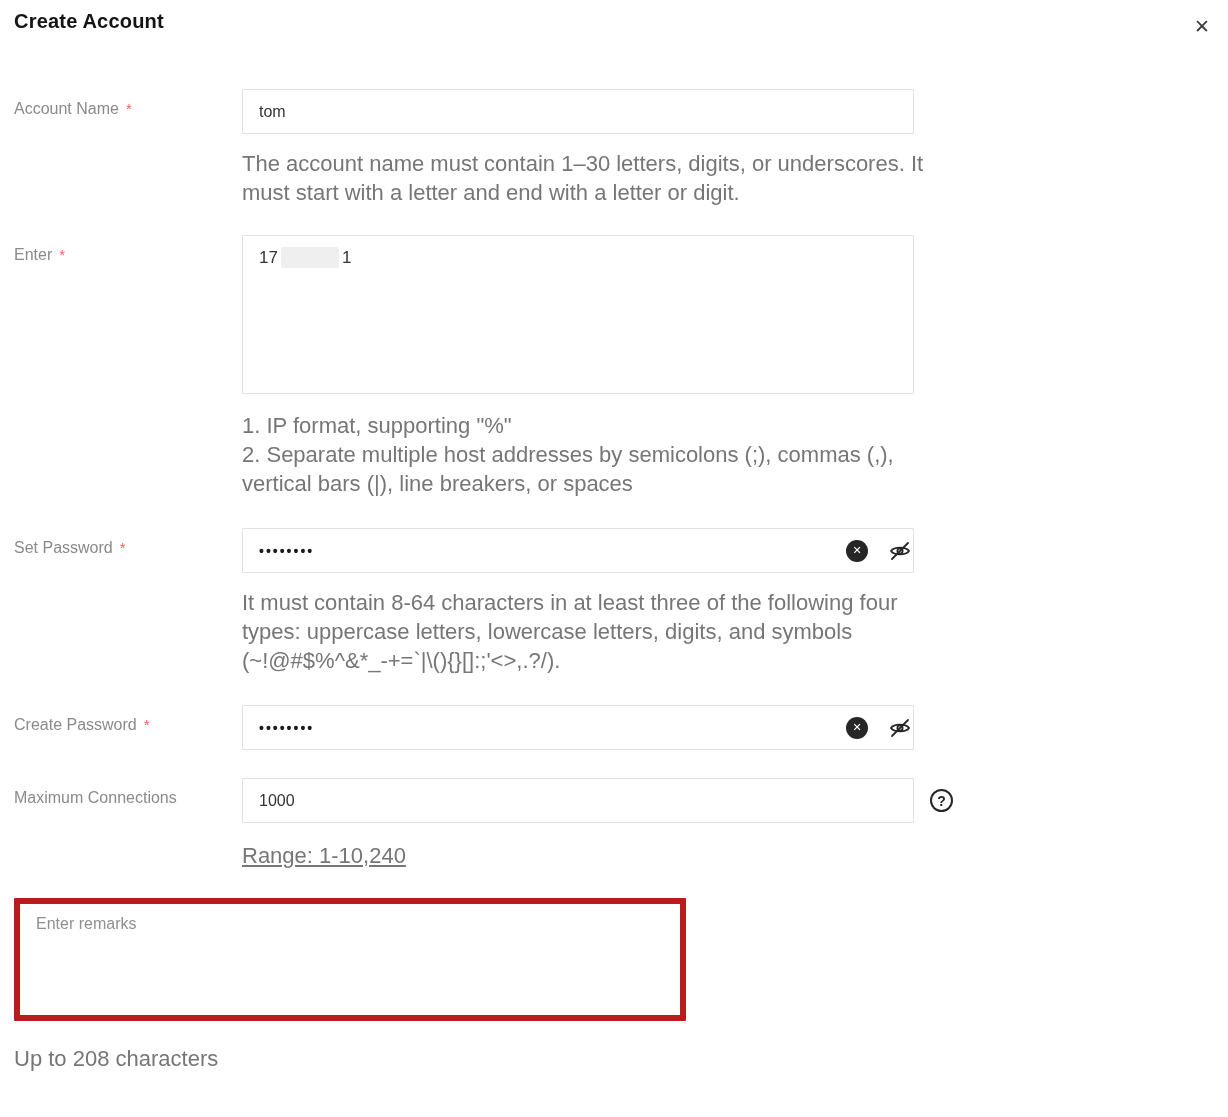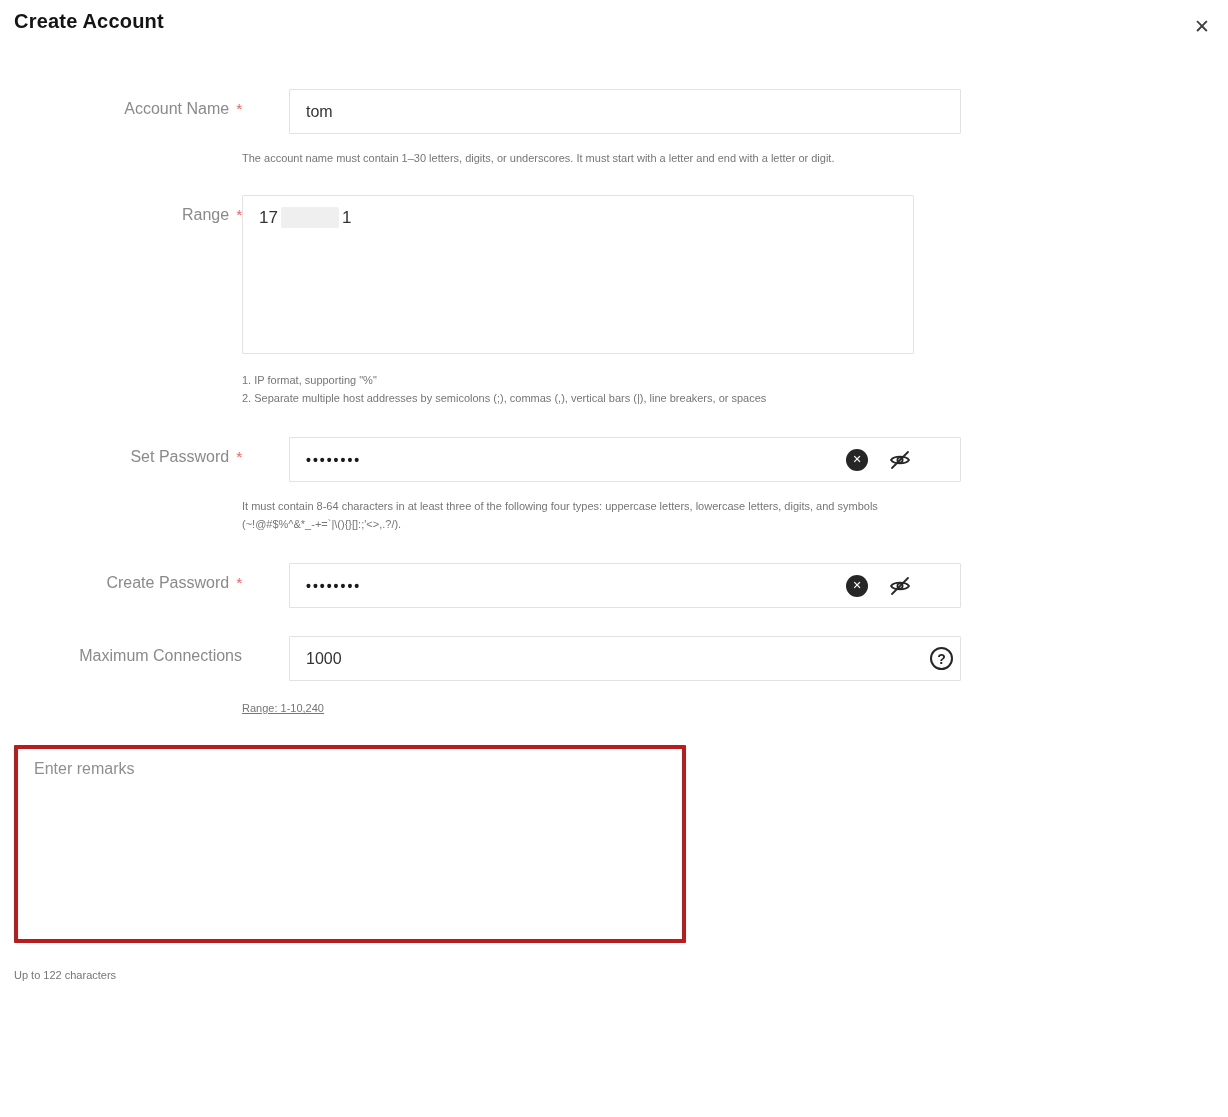"Account Name *" .label-col { text-align: right -> none }
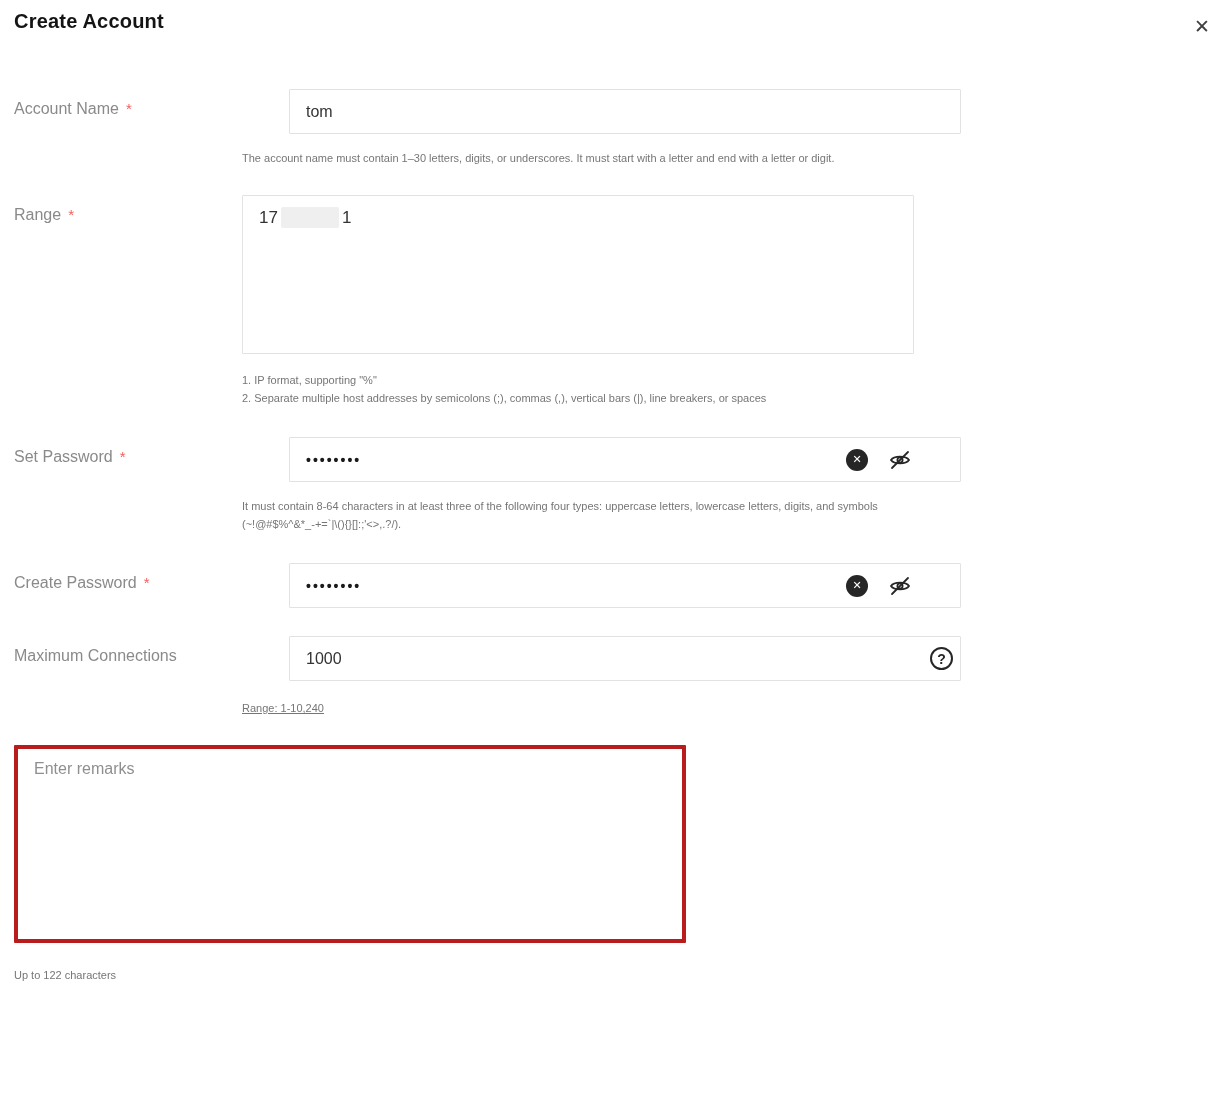"tom" .text-input { margin-left: 47px -> none }
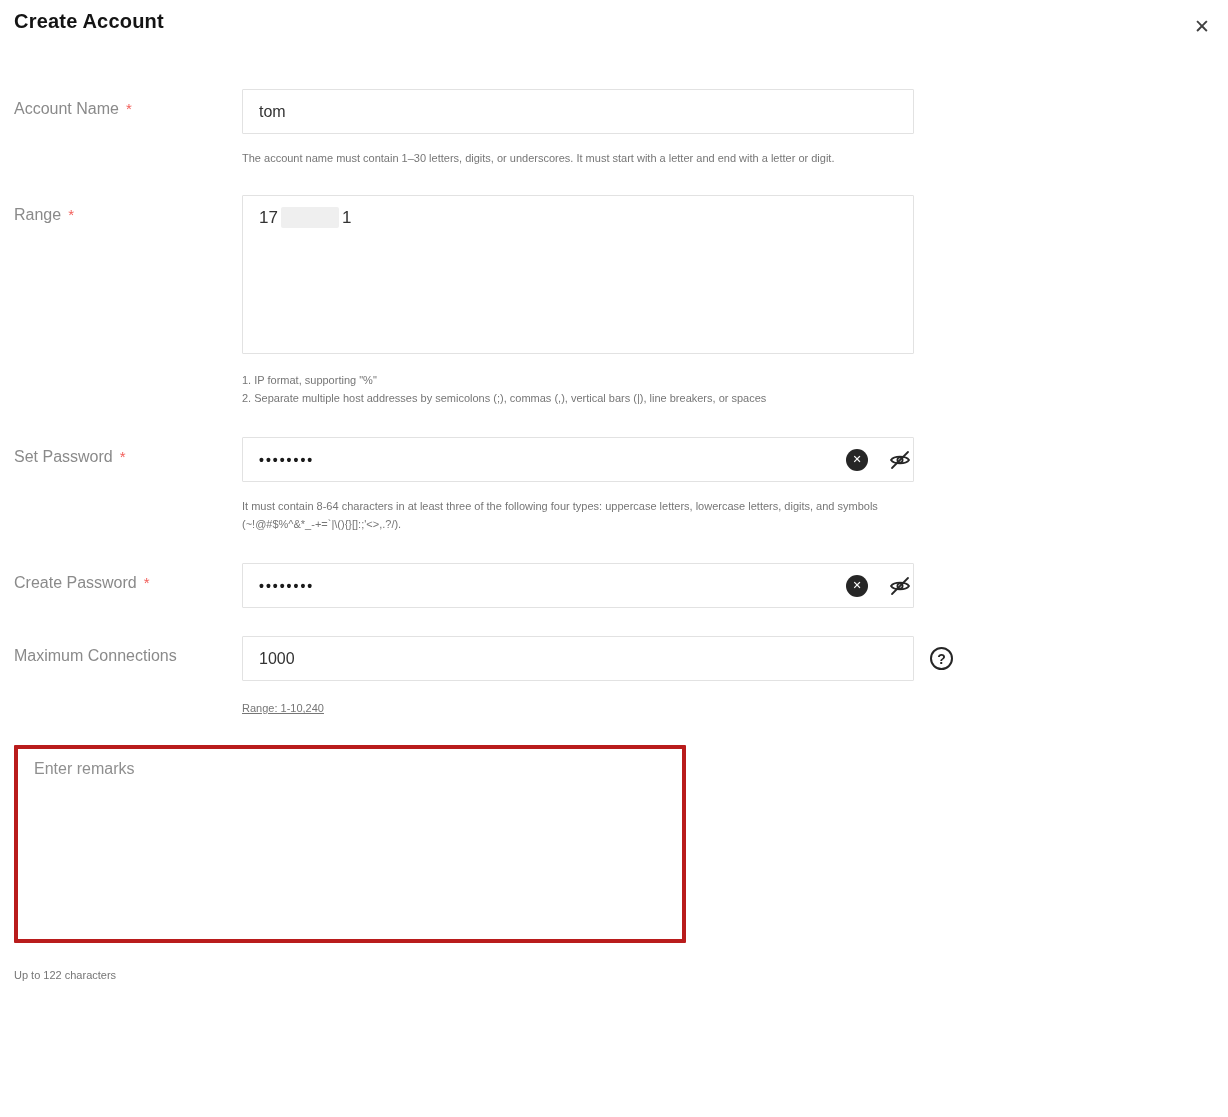"The account name must contain" .help { font-size: 11px -> 22px; line-height: 18px -> 29px }
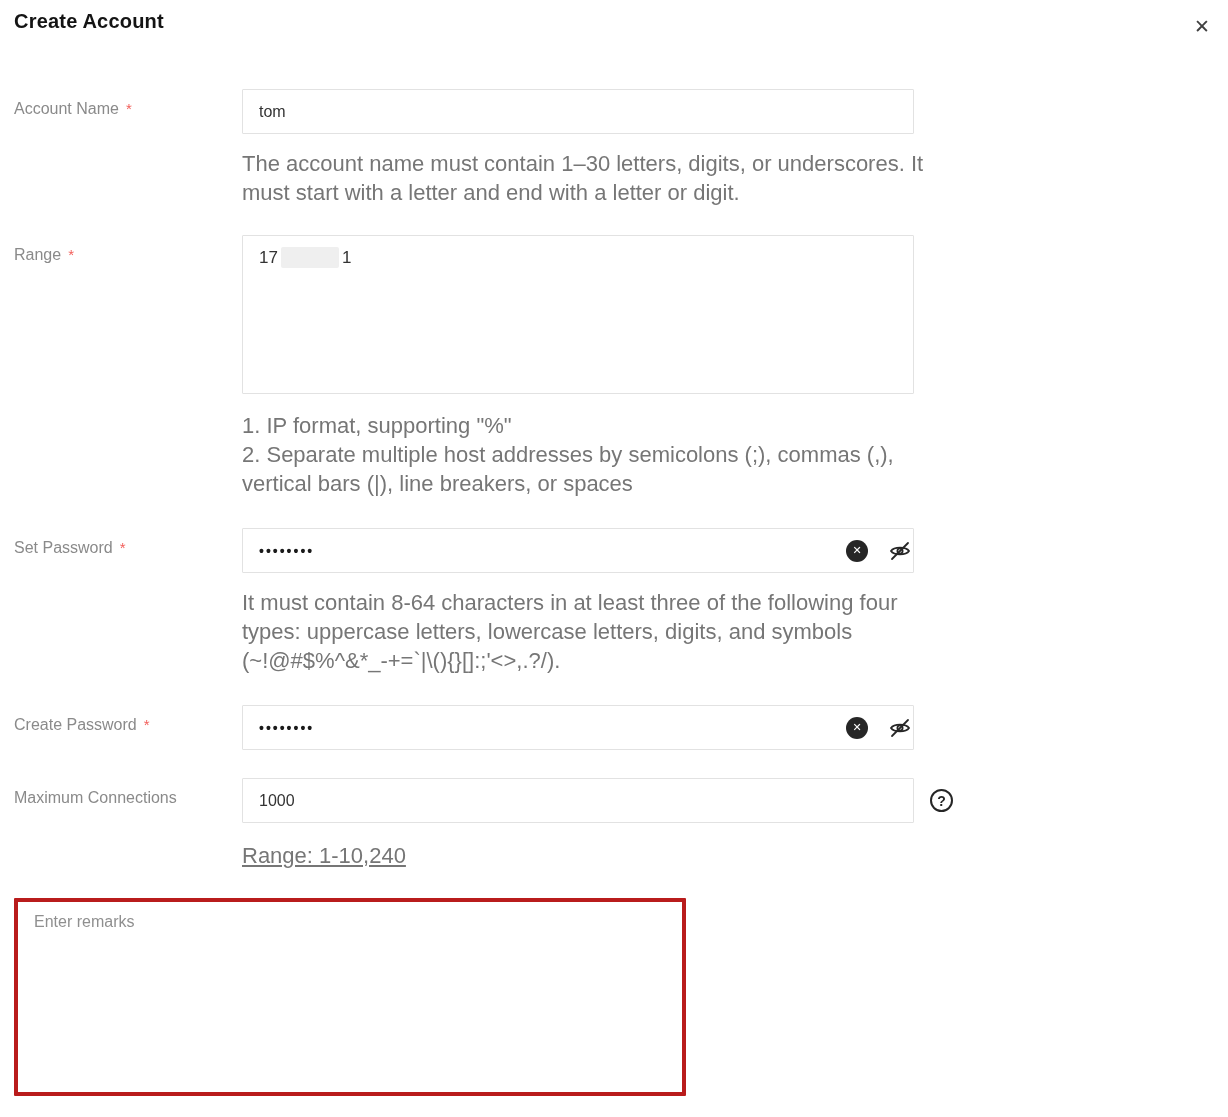"Range" span.label { text: Range -> Enter }
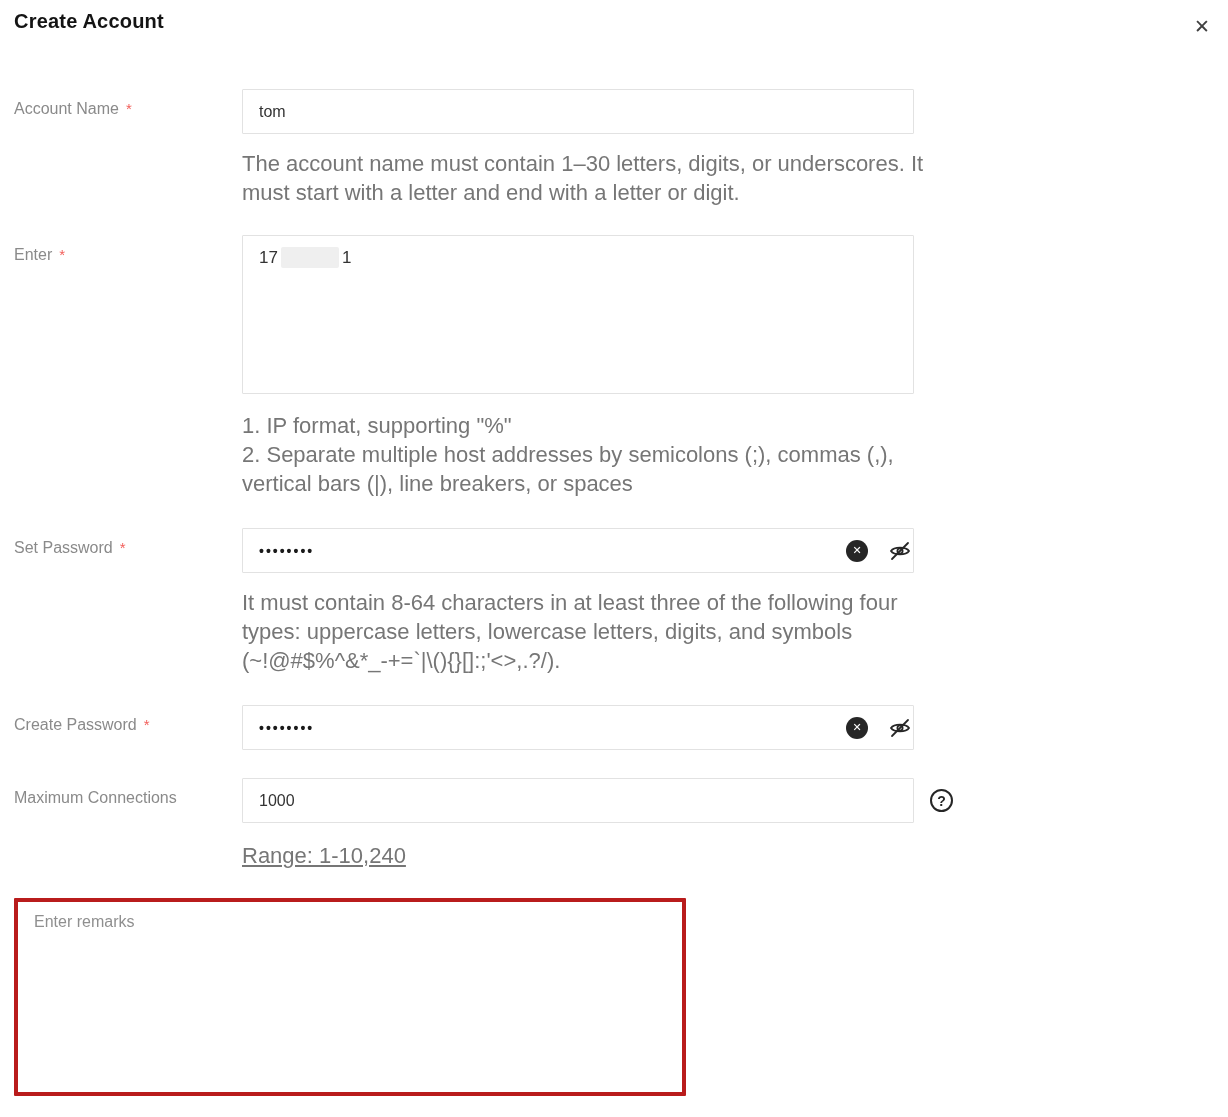"Enter remarks" .textarea { border: 4px solid #b91c1c -> 6px solid #b91c1c; height: 198px -> 123px }
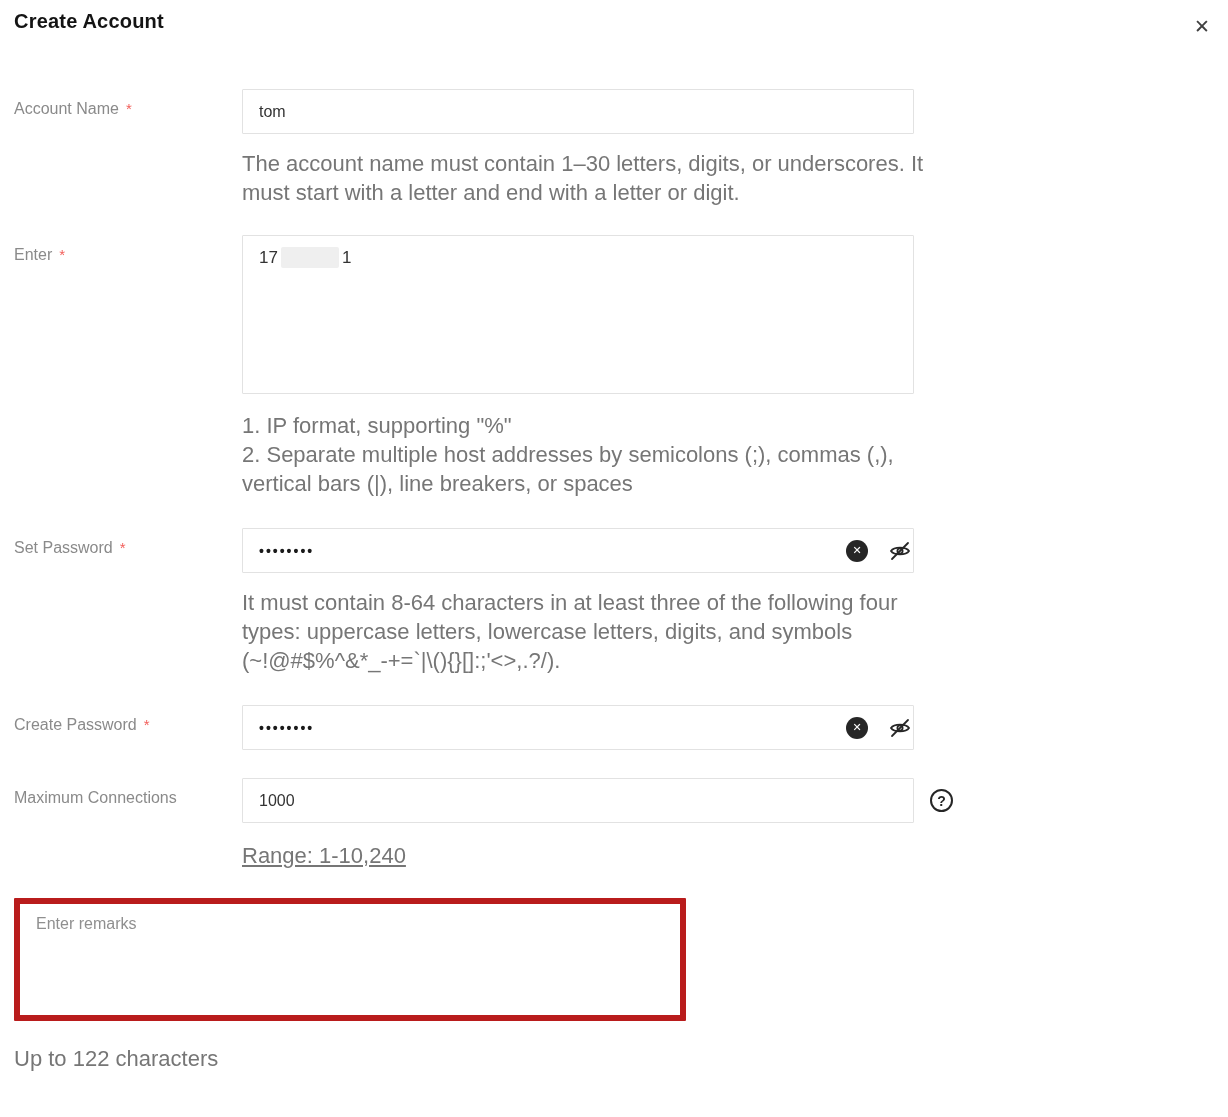"Up to 122 characters" div.help { text: 122 -> 208 }
